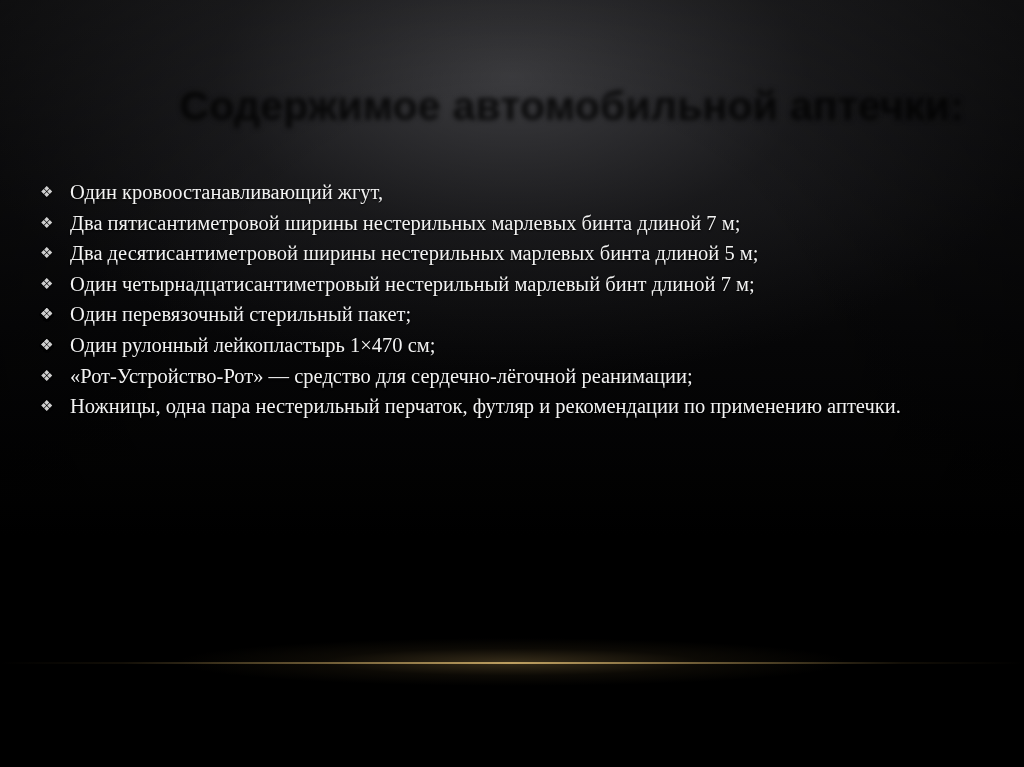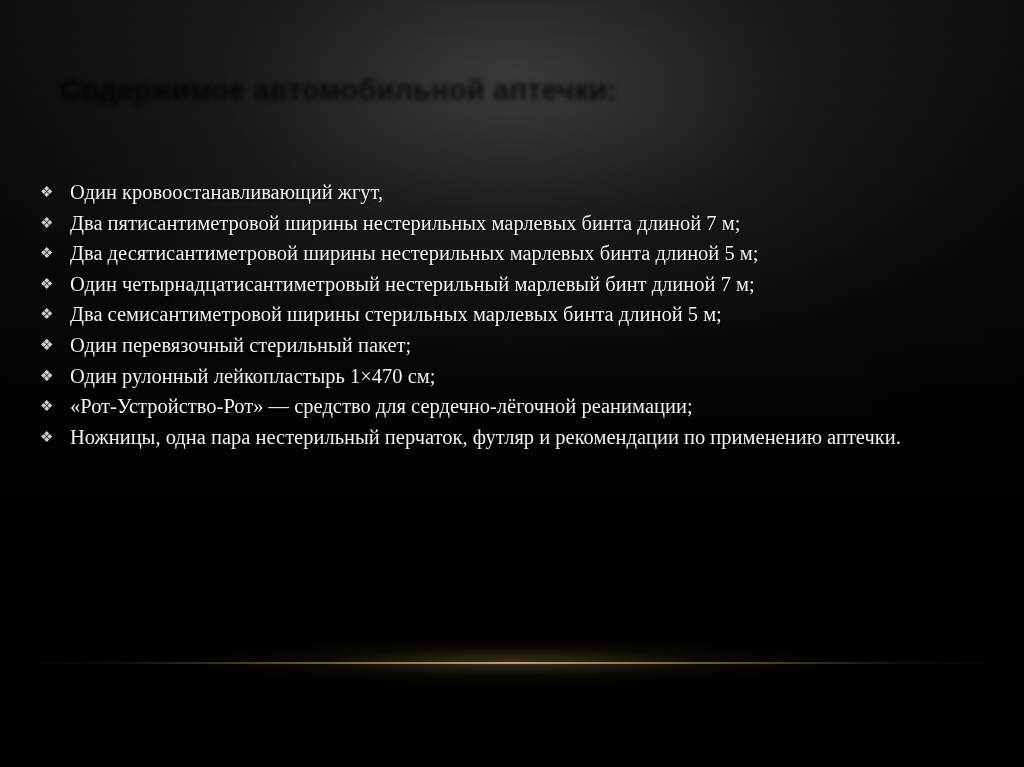"Содержимое автомобильной аптечки:" .title { font-size: 29px -> 41px; text-align: left -> right }
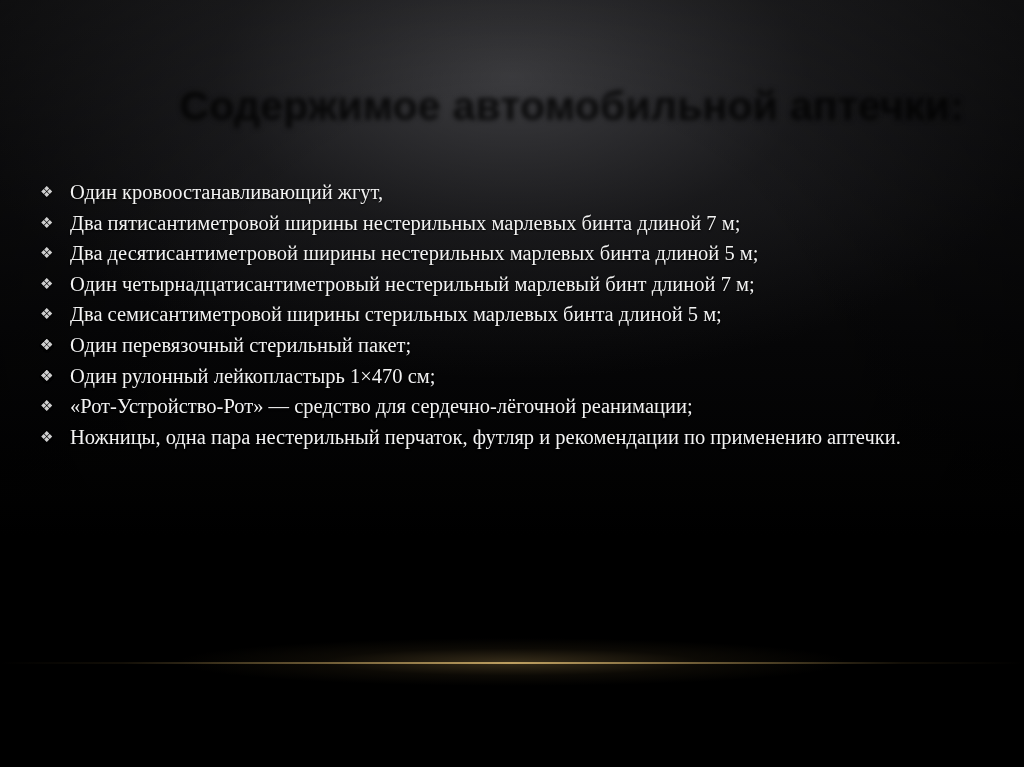"Два семисантиметровой ширины стерильных" span { html: <span>Два семисантиметровой ширины стерильных марлевых бинта длиной 5 м;</span> -> none }
